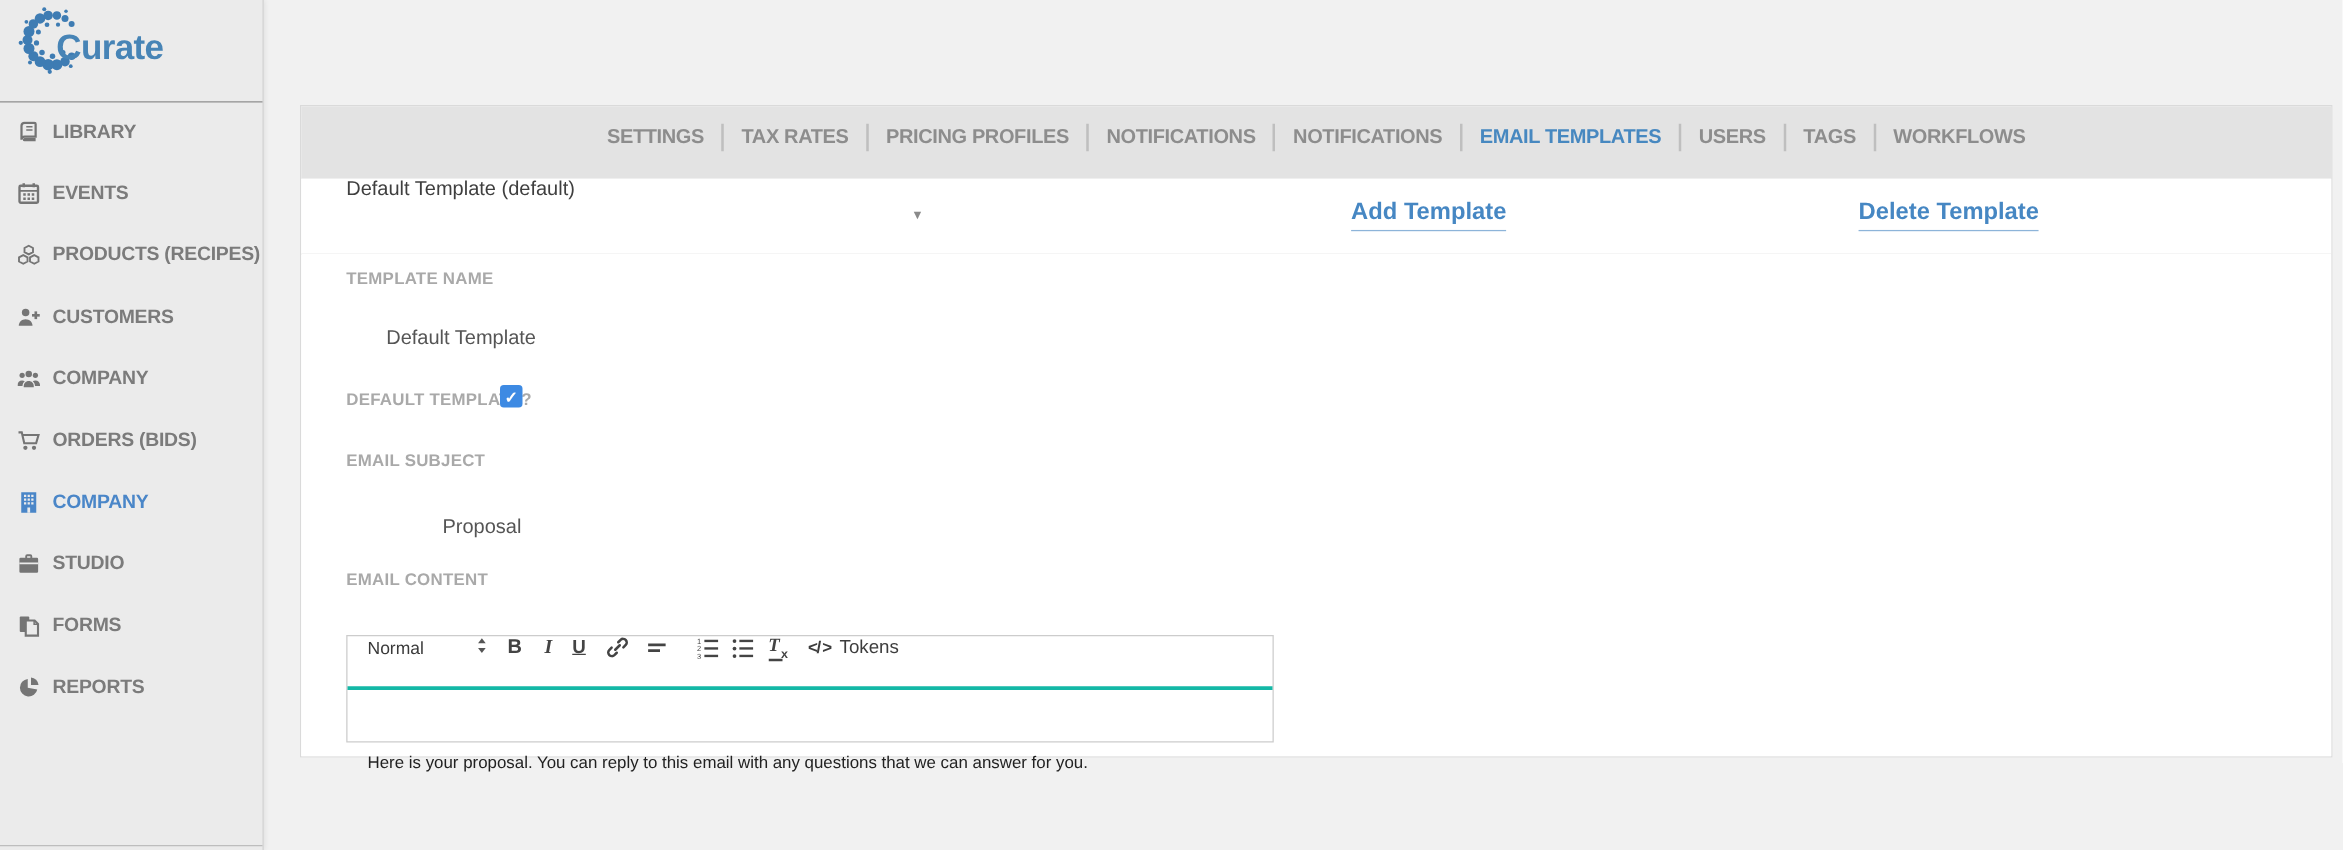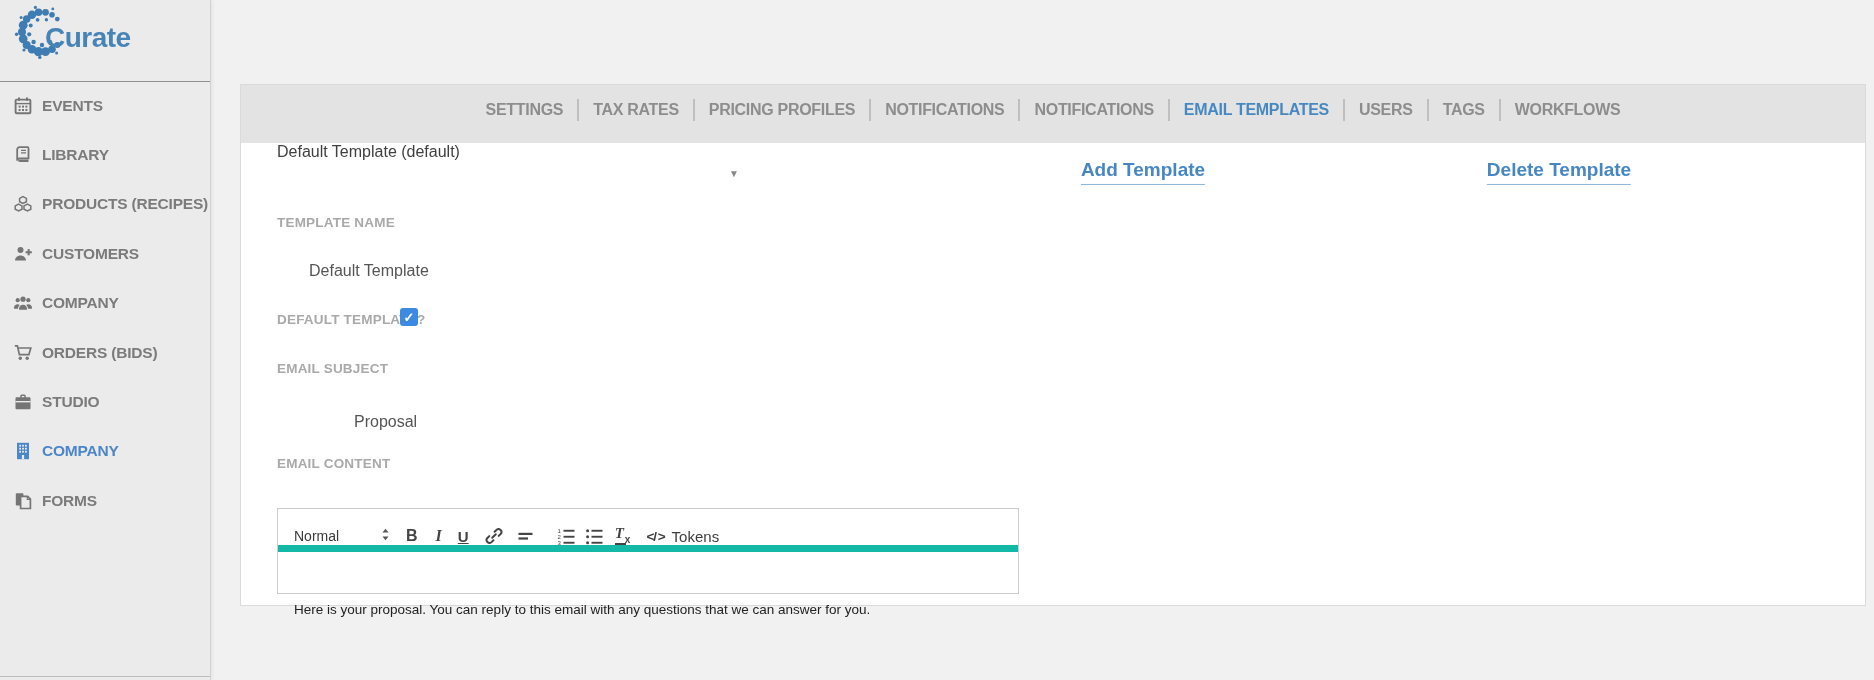"EVENTS" div.nav-item { order: before "LIBRARY" -> after "LIBRARY" }
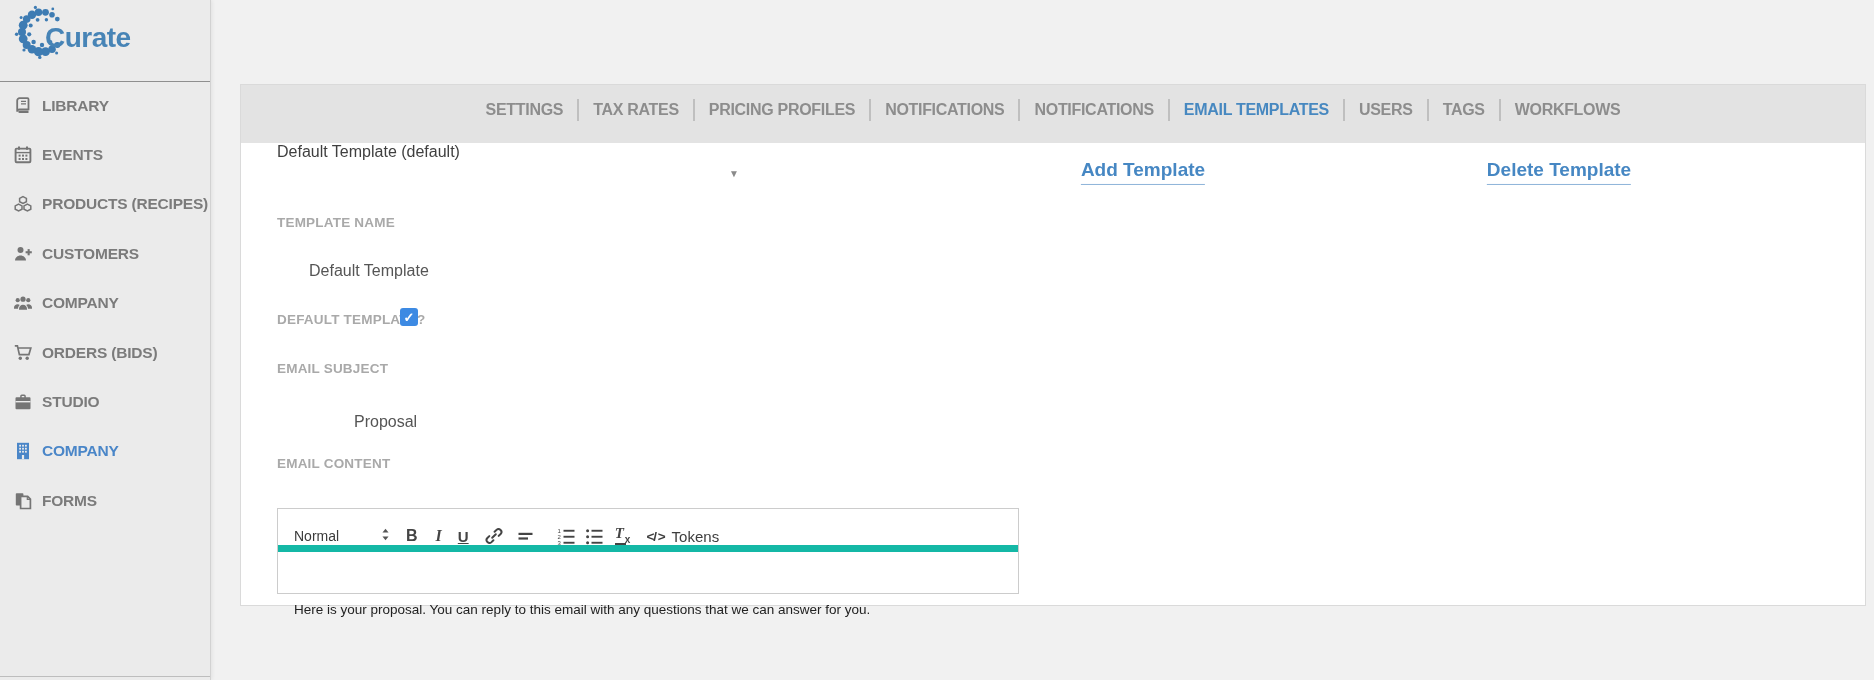"STUDIO" div.nav-item { order: before "COMPANY" -> after "COMPANY" }
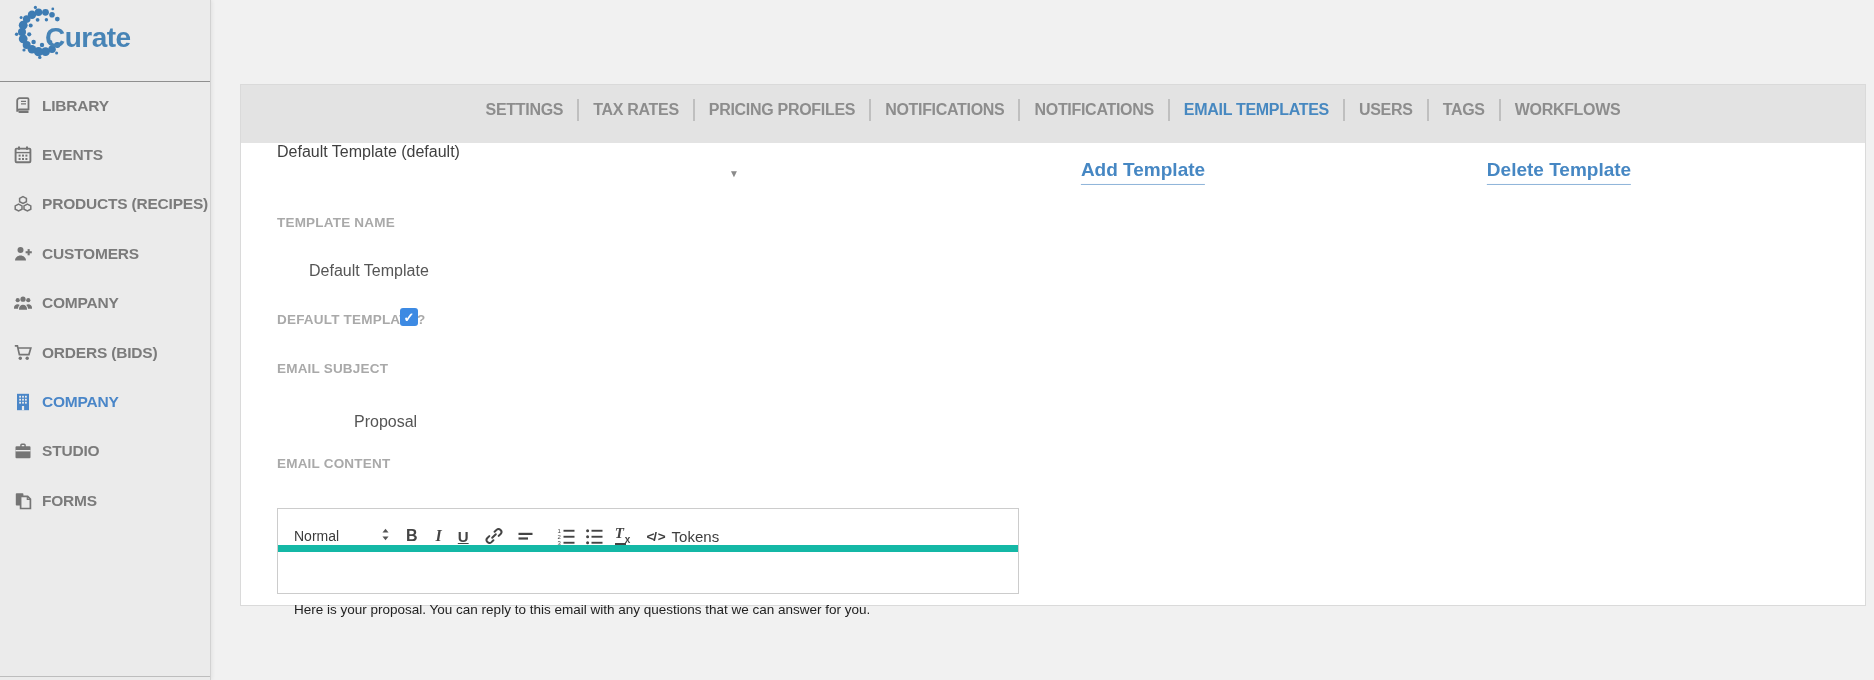"Normal" .ql-toolbar { align-items: flex-end -> flex-start; border-bottom: 7px solid #14b8a6 -> 3px solid #14b8a6 }
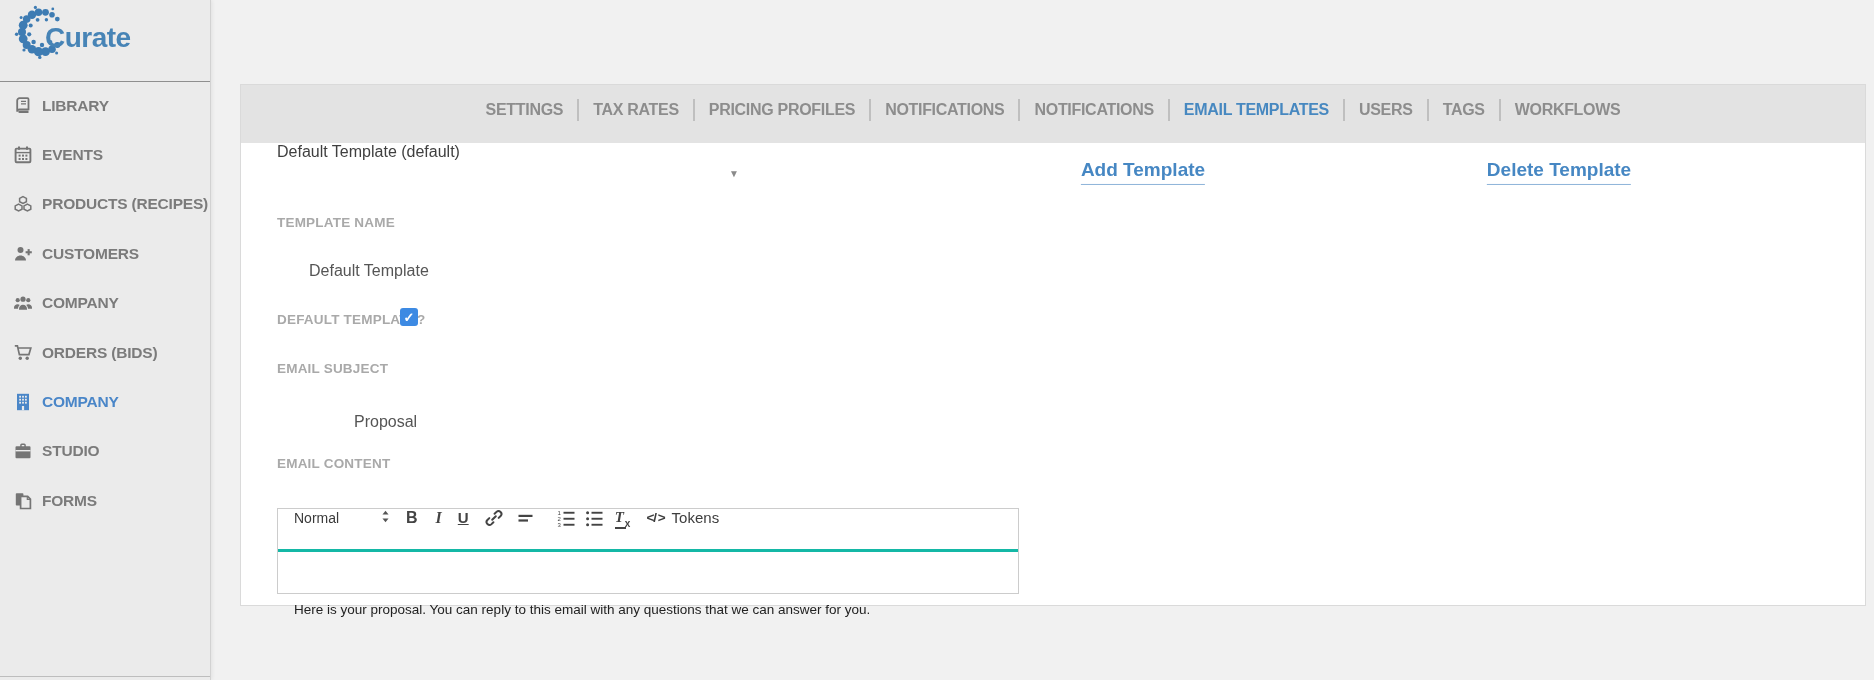"REPORTS" div.nav-item { html: none -> <div> <span> <svg> <path></path> <path></path> </svg> </span> <span>REPORTS</span> </div> }
